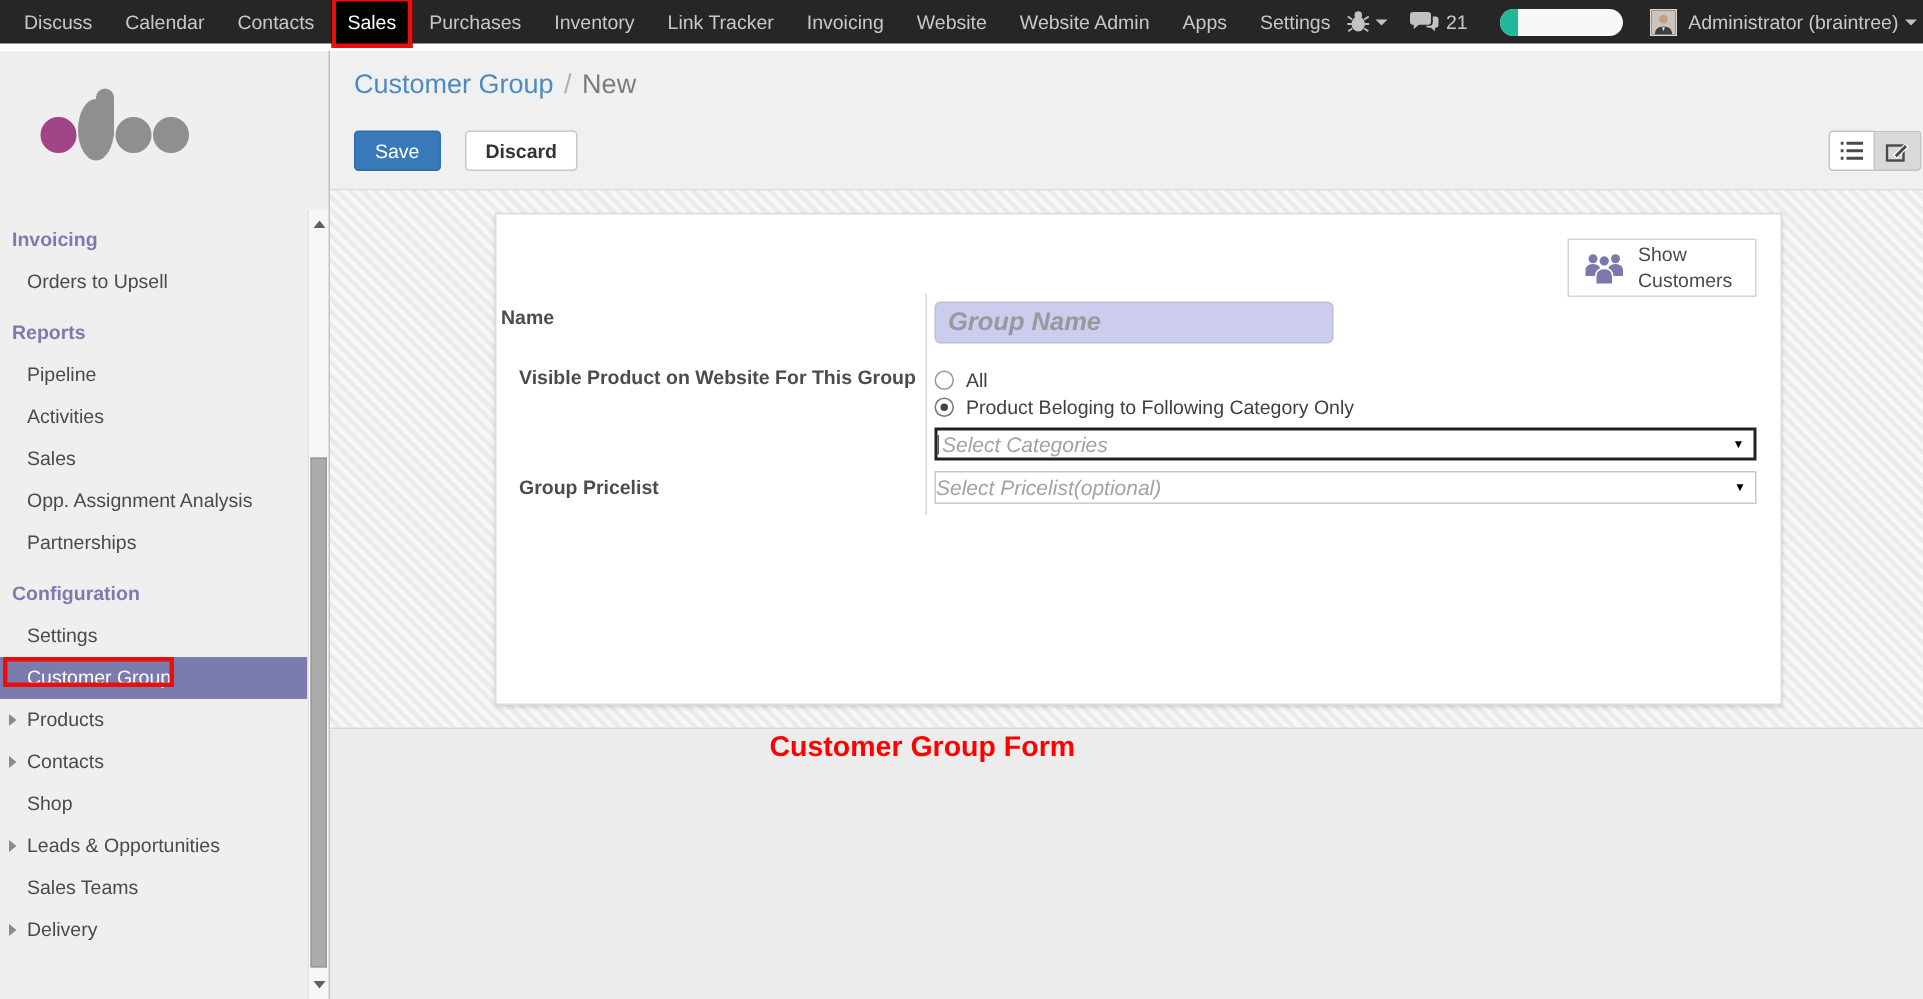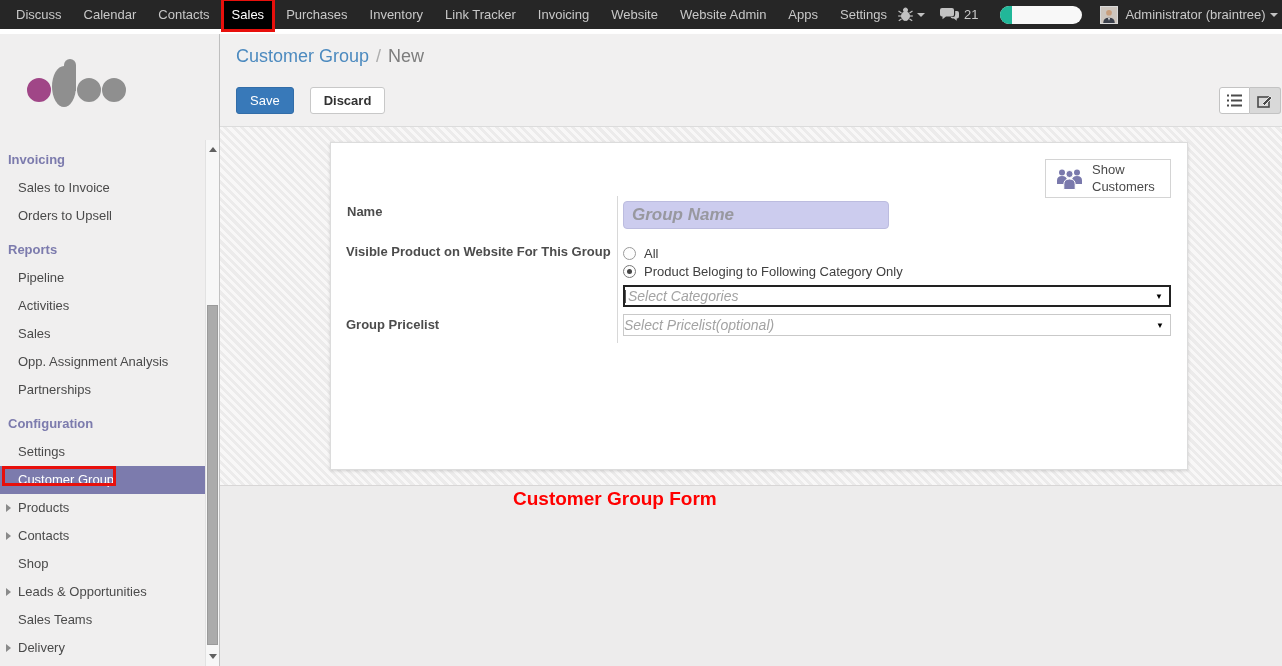"Sales to Invoice" div.sb-item { html: <div><span>Sales to Invoice</span></div> -> none }
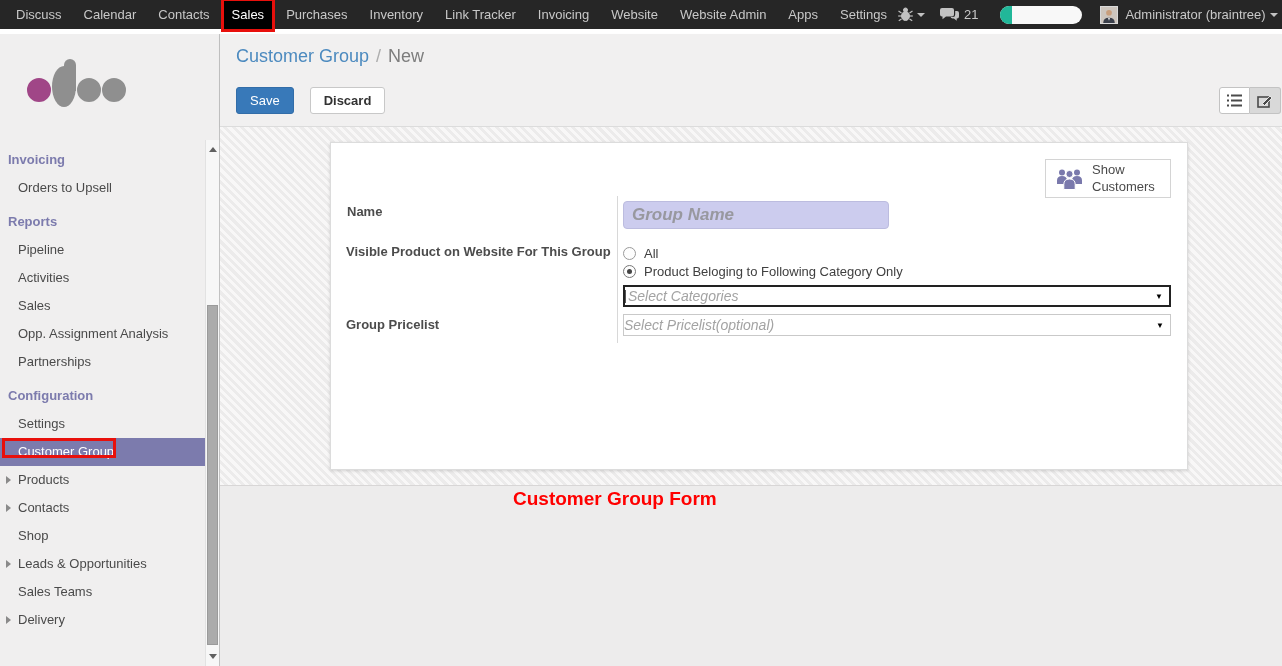"Name" span.fld-label { left: 16px -> 3px }
